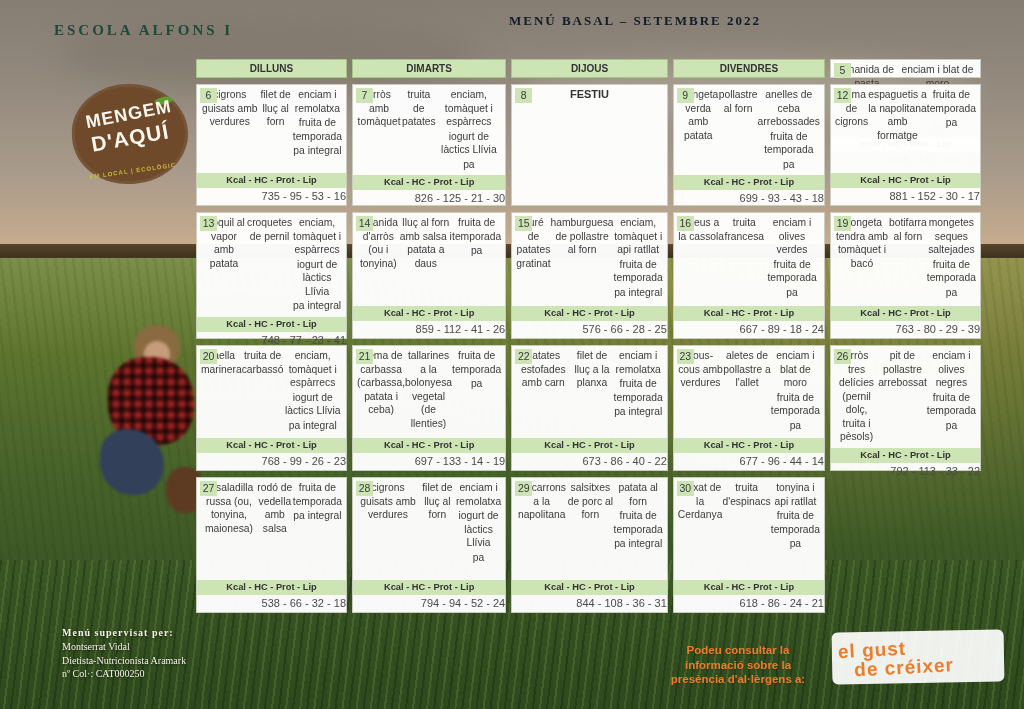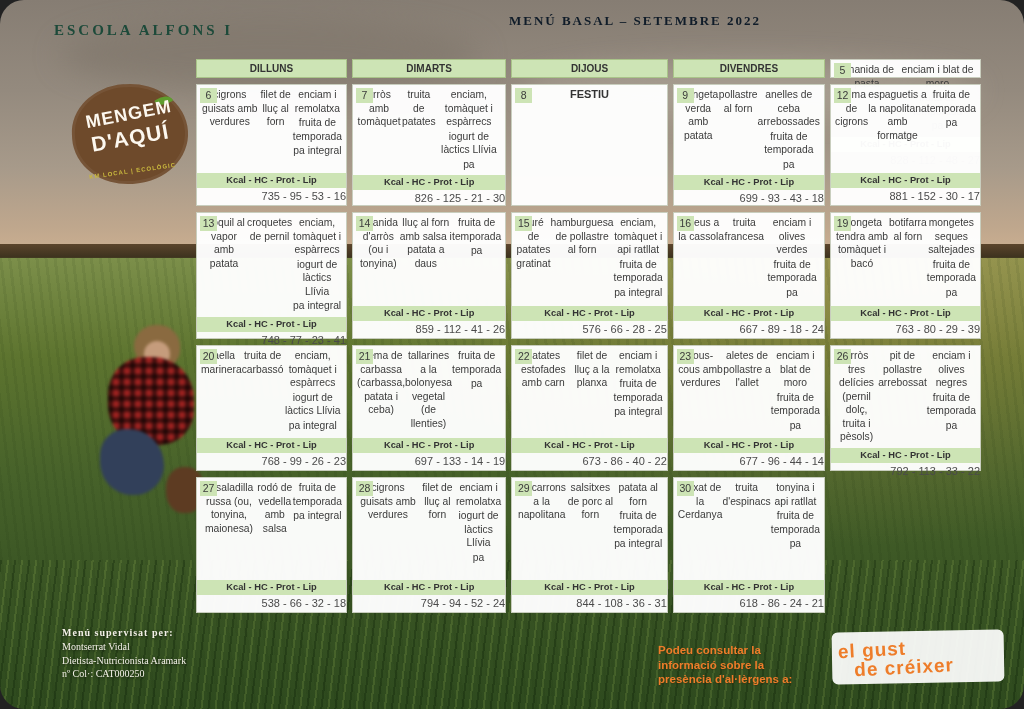"ESCOLA ALFONS I" .canvas { border-radius: 24px -> none }
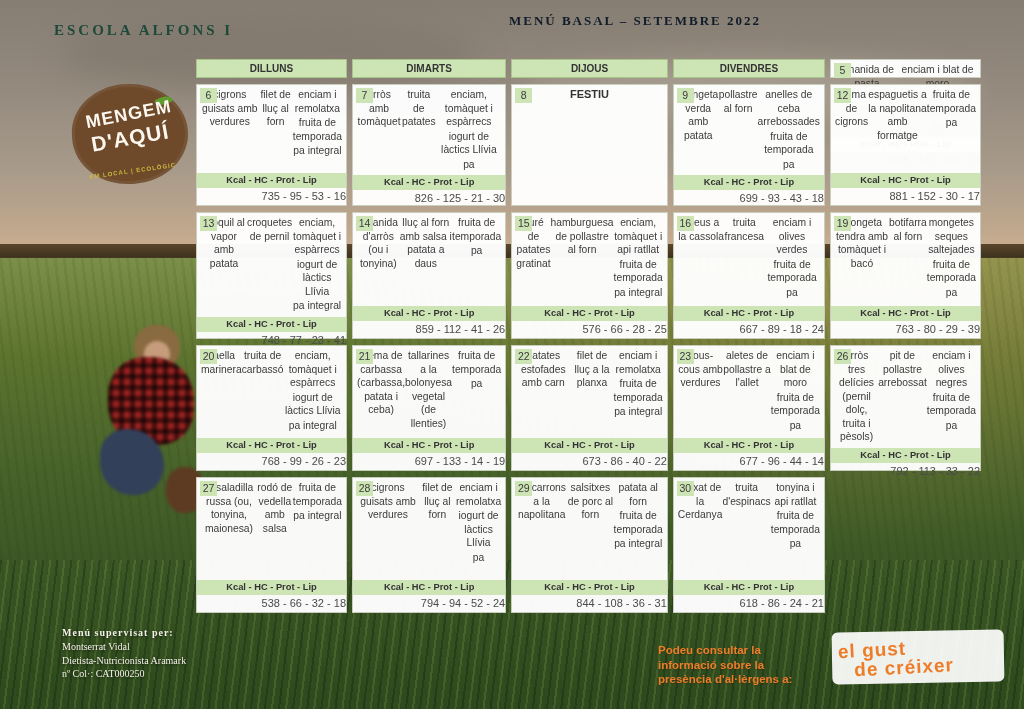"Podeu consultar la" .allergens { text-align: left -> center }
